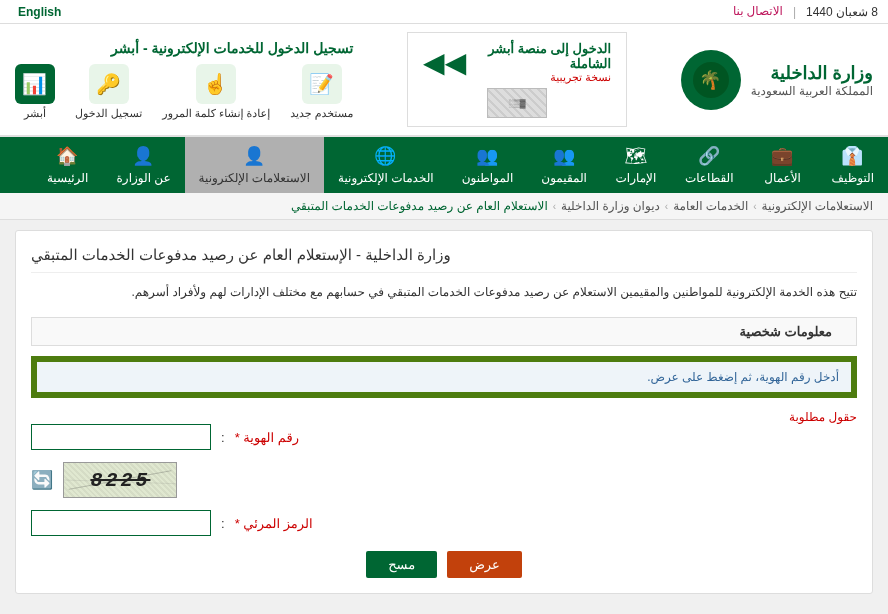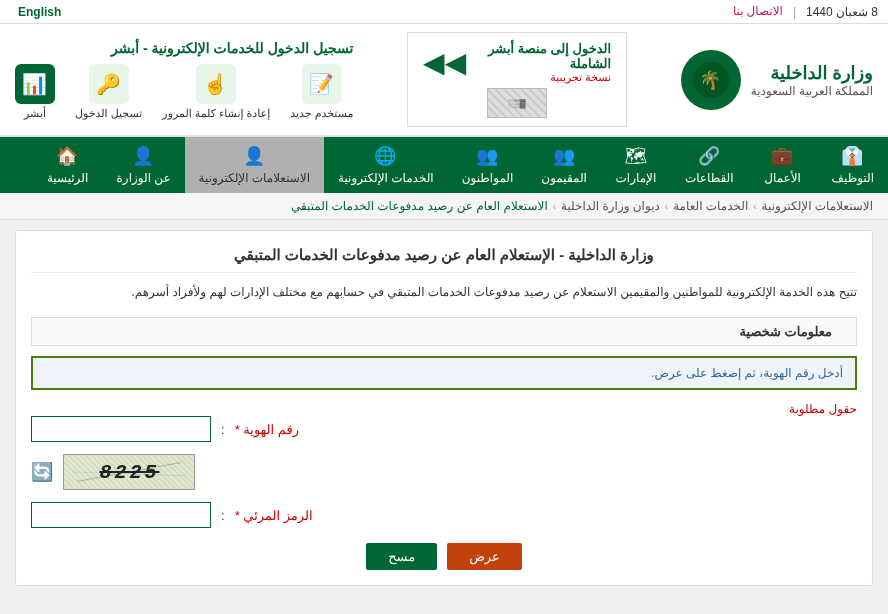"وزارة الداخلية - الإستعلام العام" .page-title { font-weight: bold -> normal; text-align: center -> left }
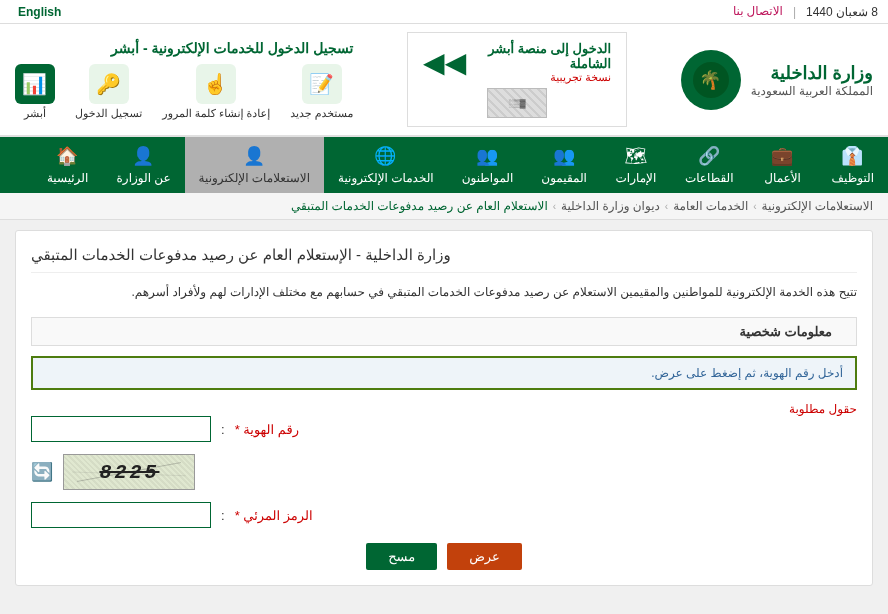"أدخل رقم الهوية، ثم إضغط" .hint-box { border: 2px solid #4d7c0f -> 6px solid #4d7c0f }
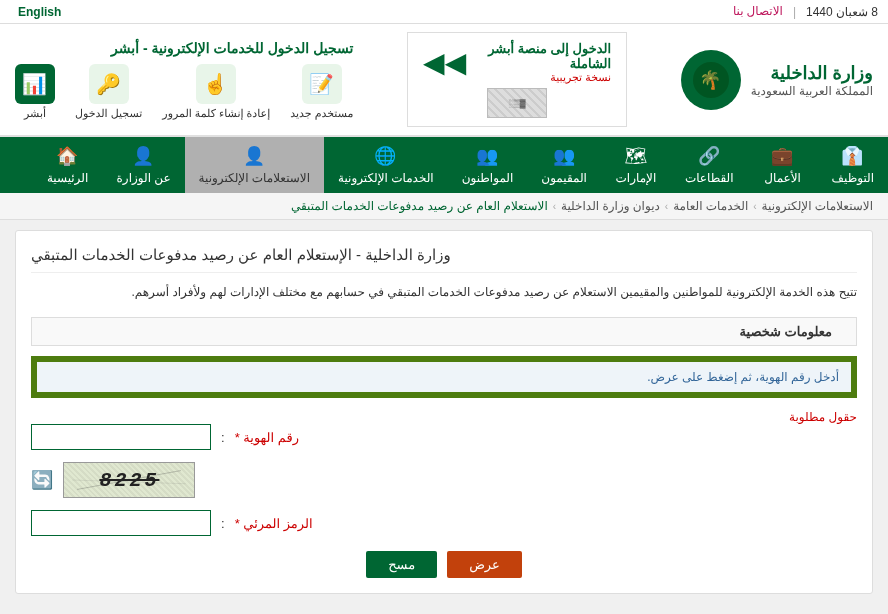"8225" .captcha-image { width: 132px -> 114px }
